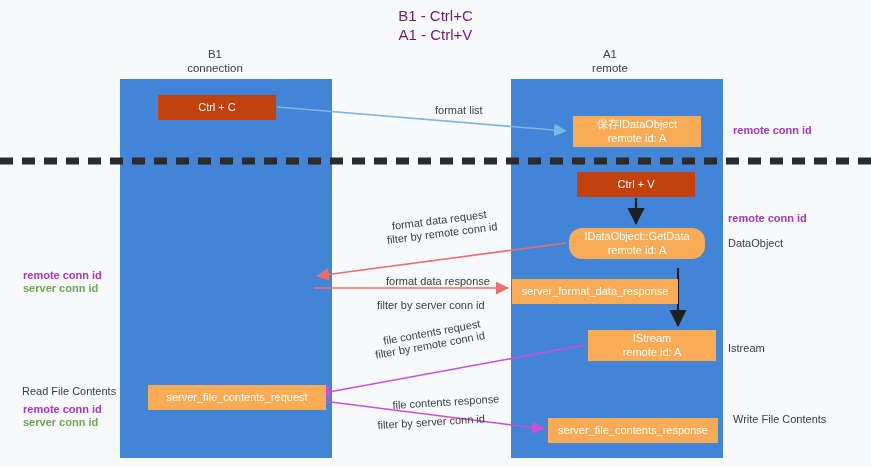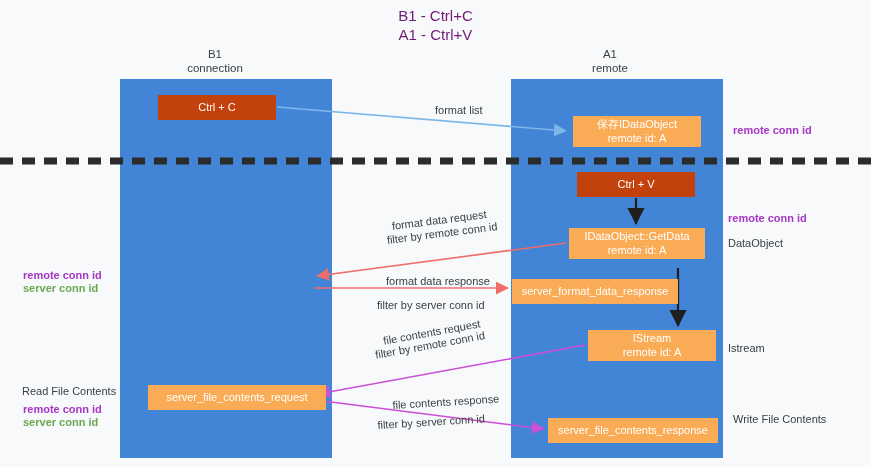"IDataObject::GetData" div.node { border-radius: none -> 13px }
